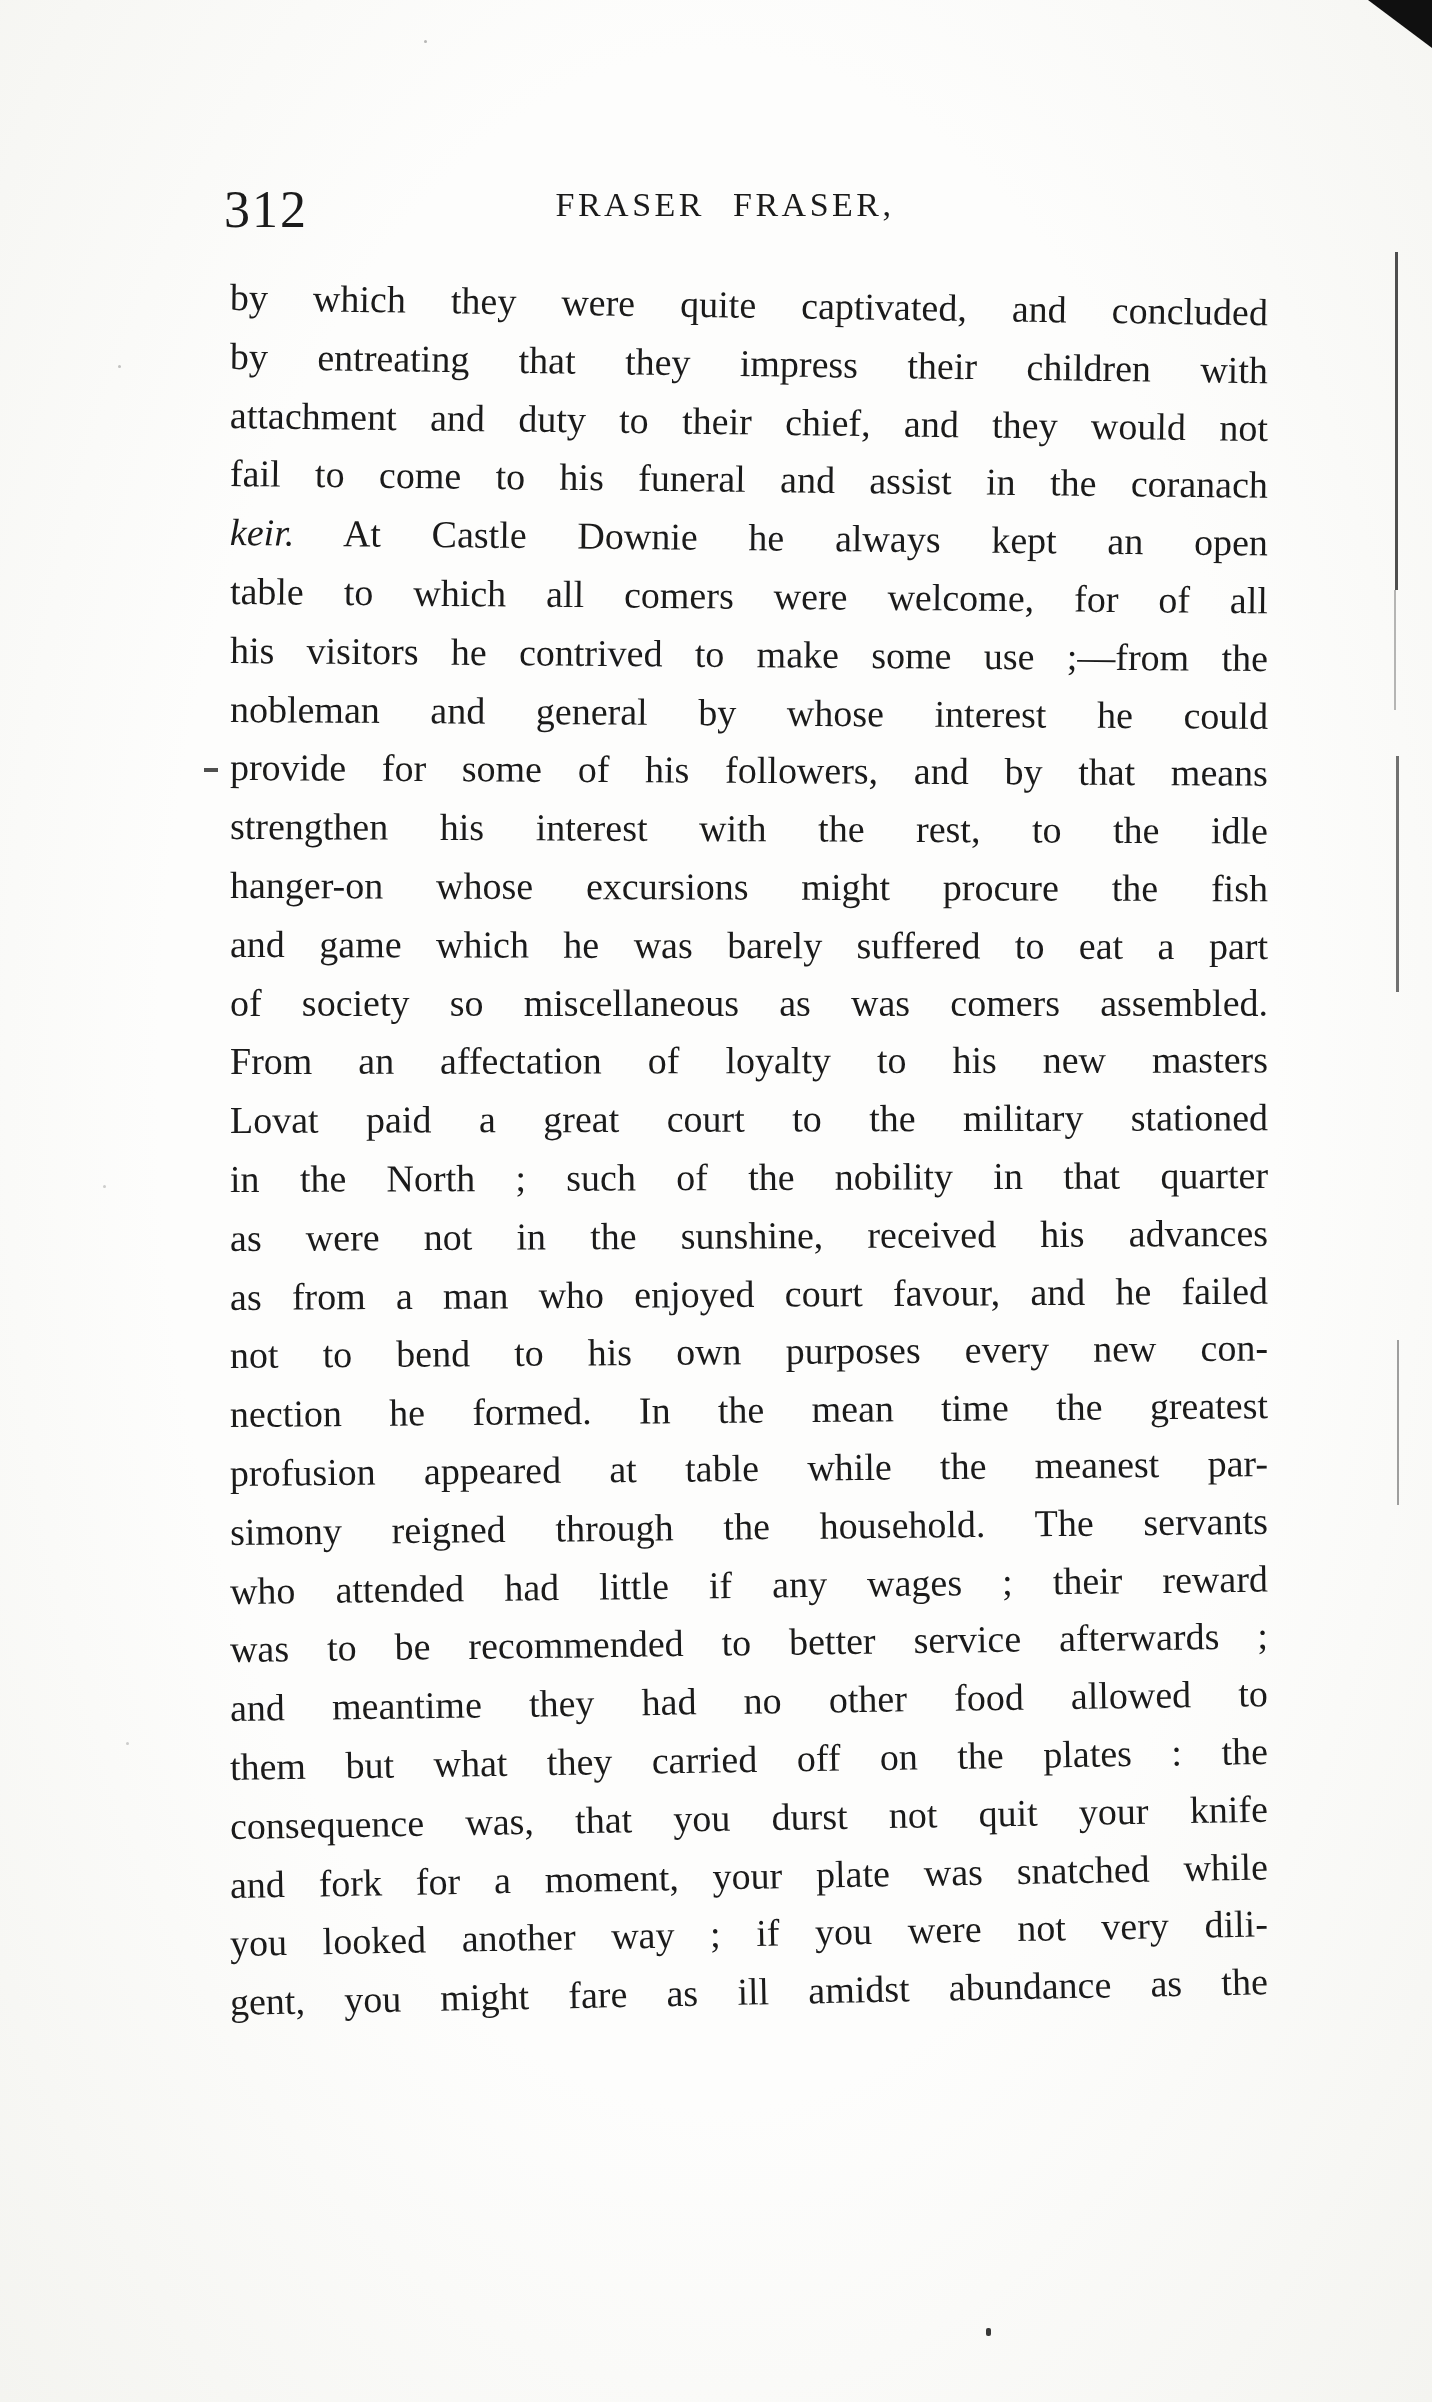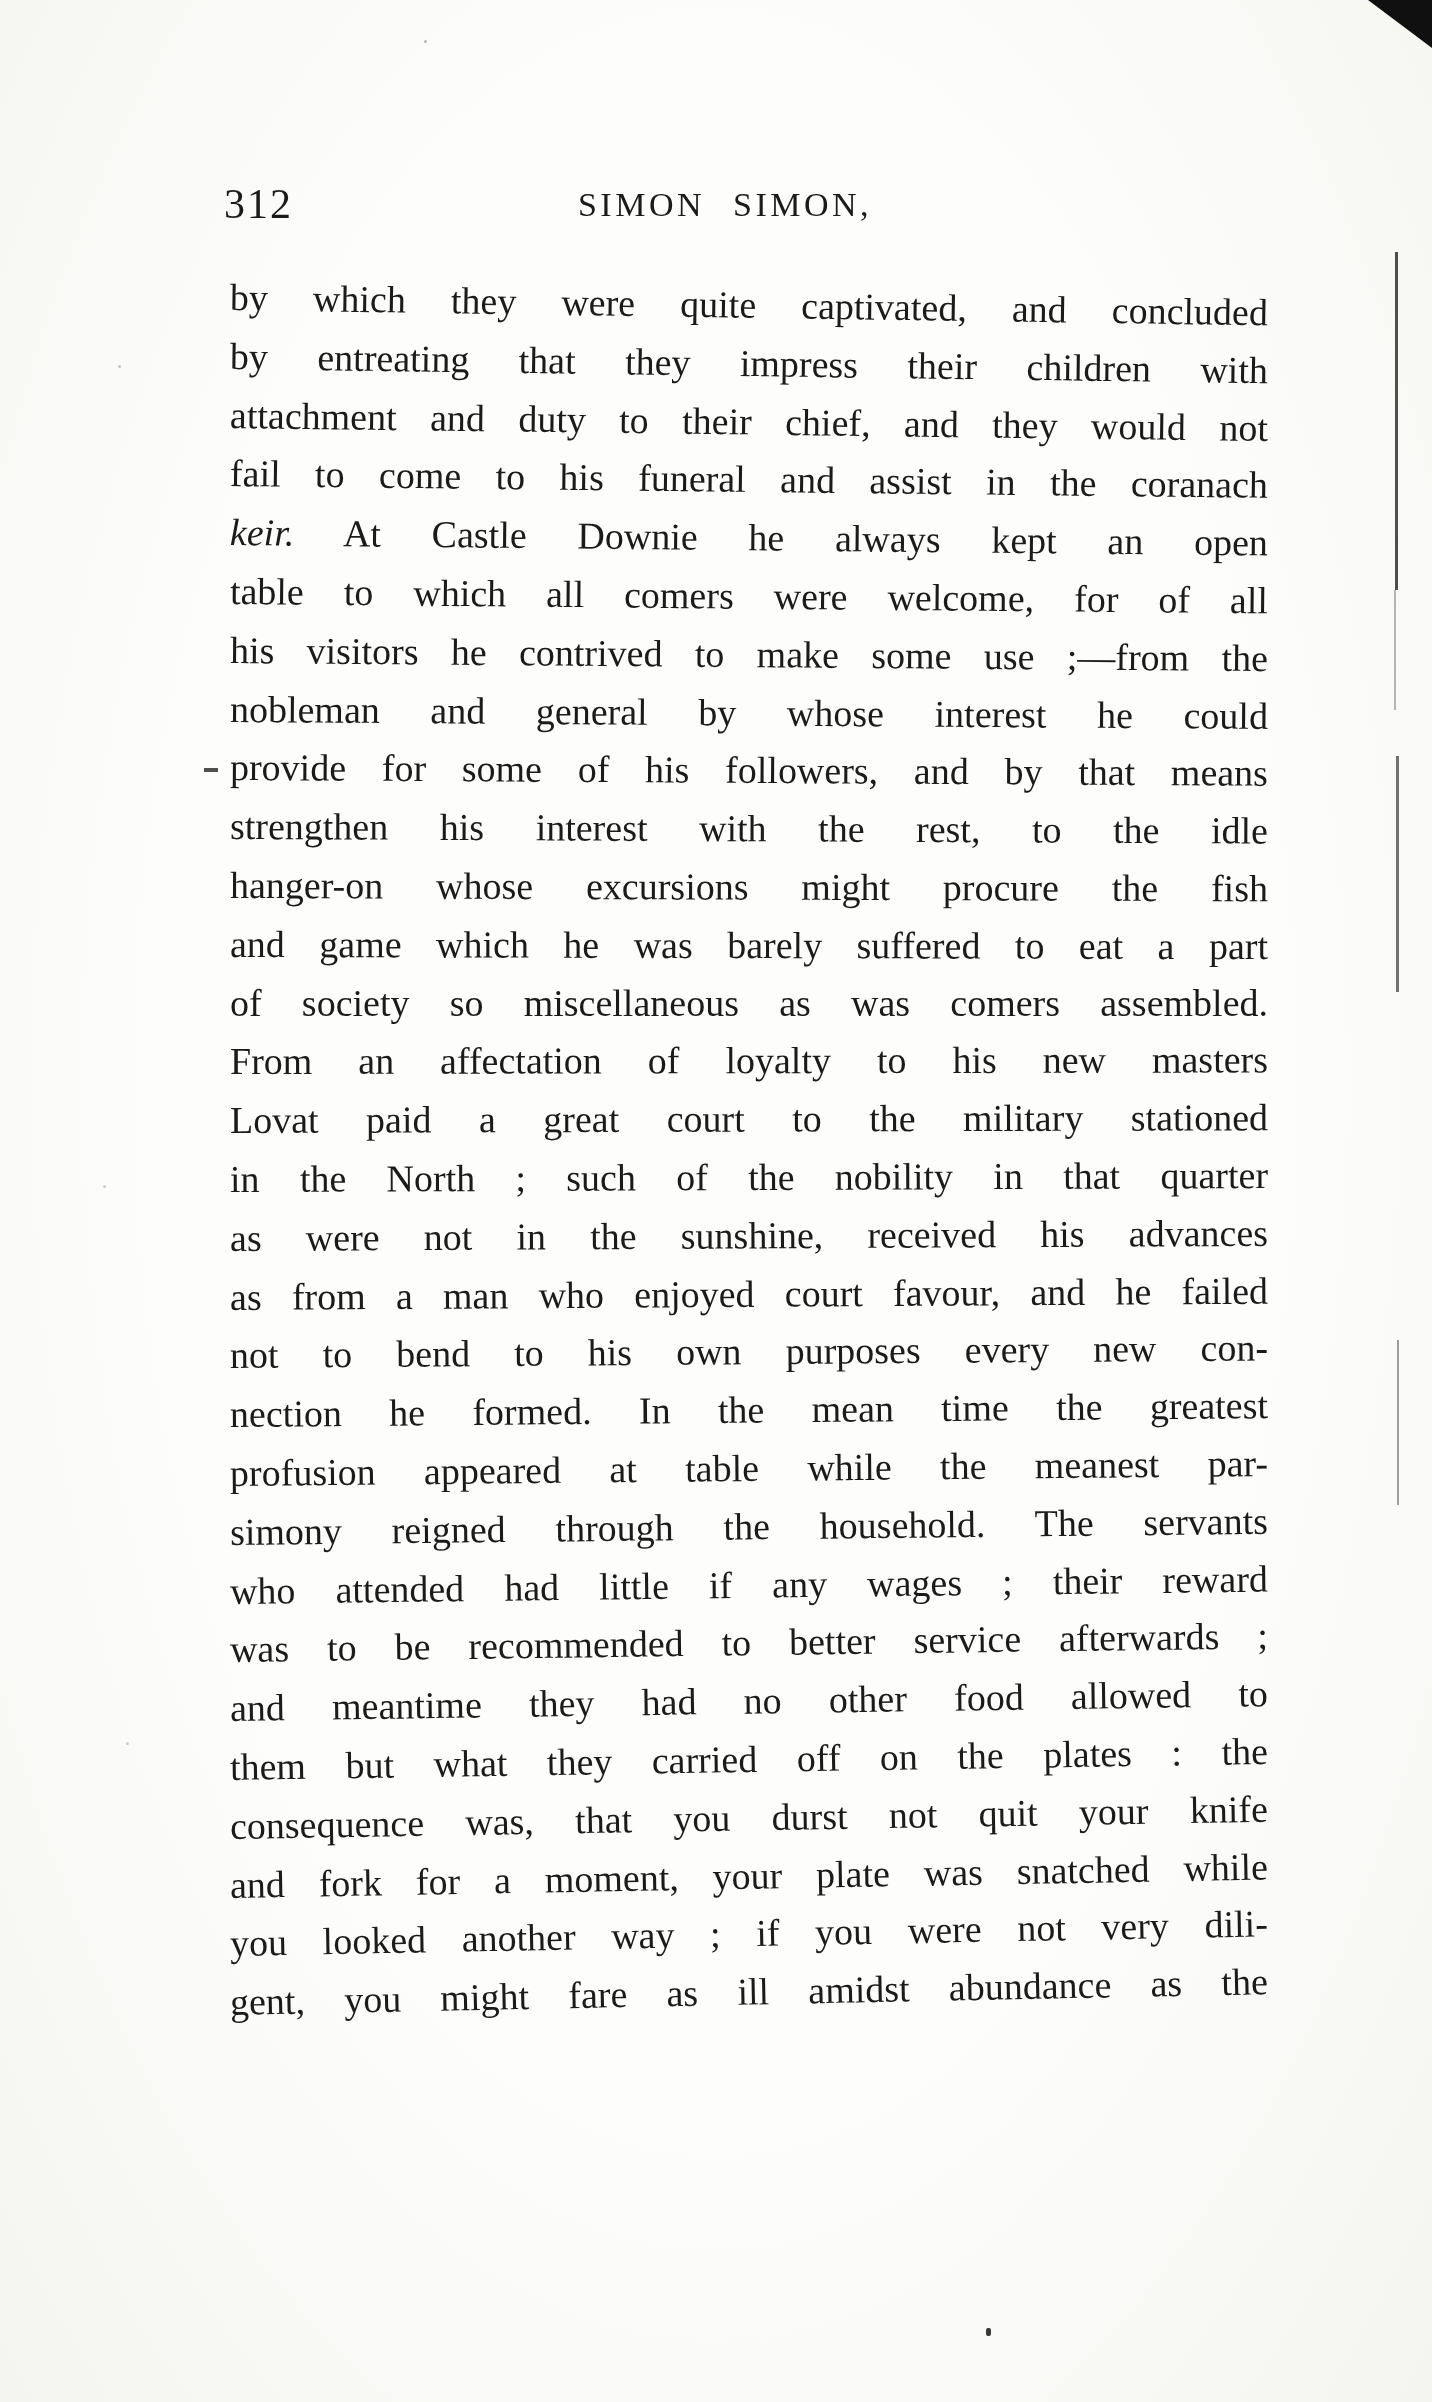"312" .page-number { font-size: 42px -> 52px }
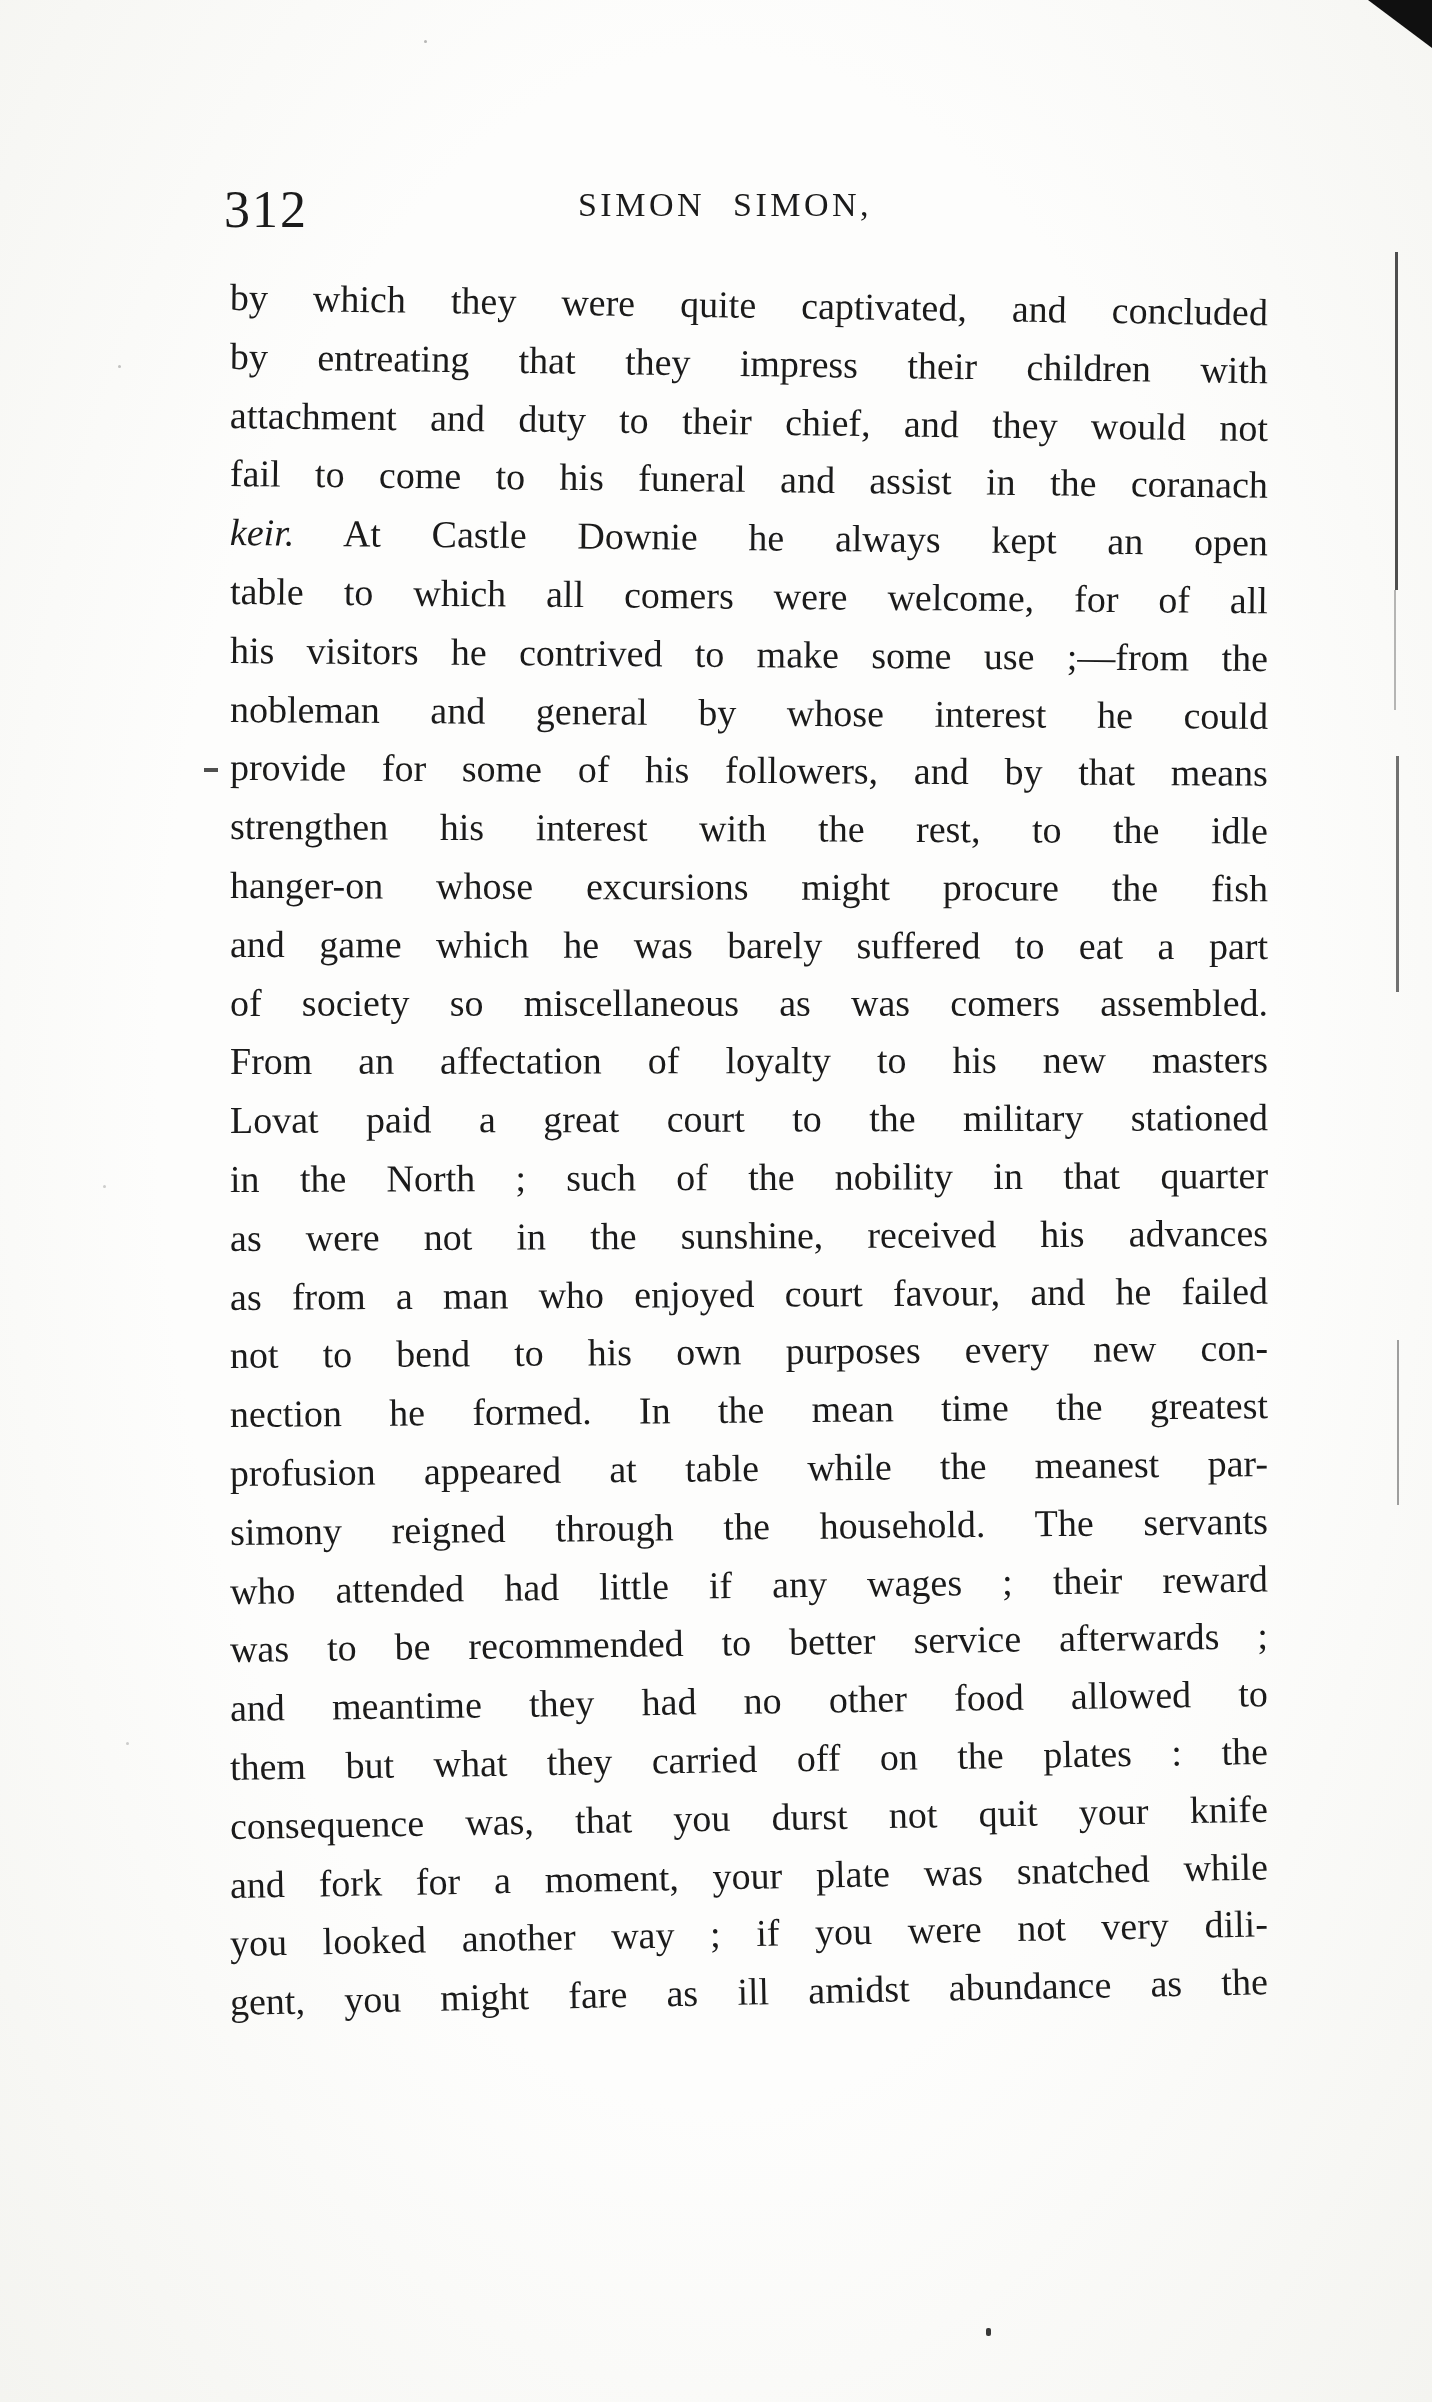"SIMON SIMON," span.running-title { text: SIMON SIMON -> FRASER FRASER }
